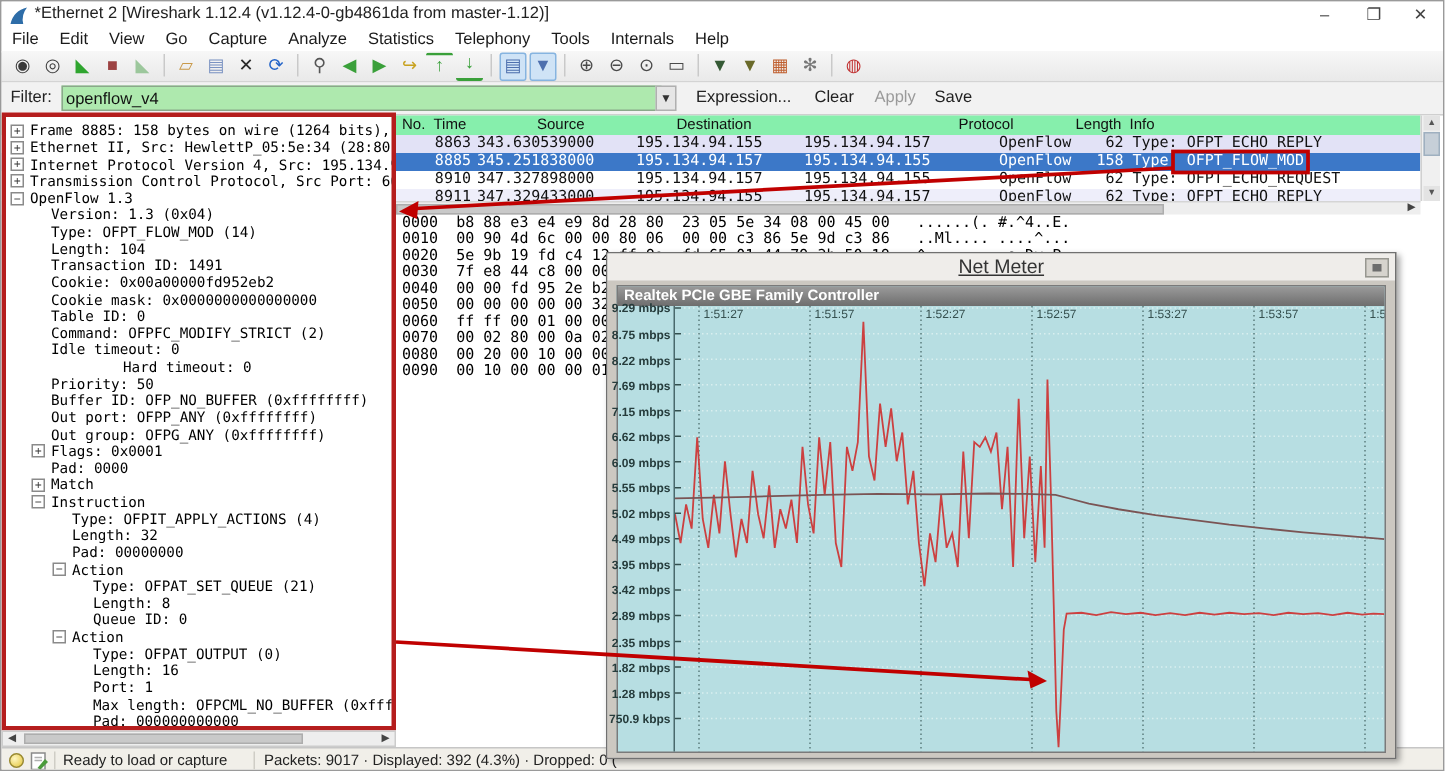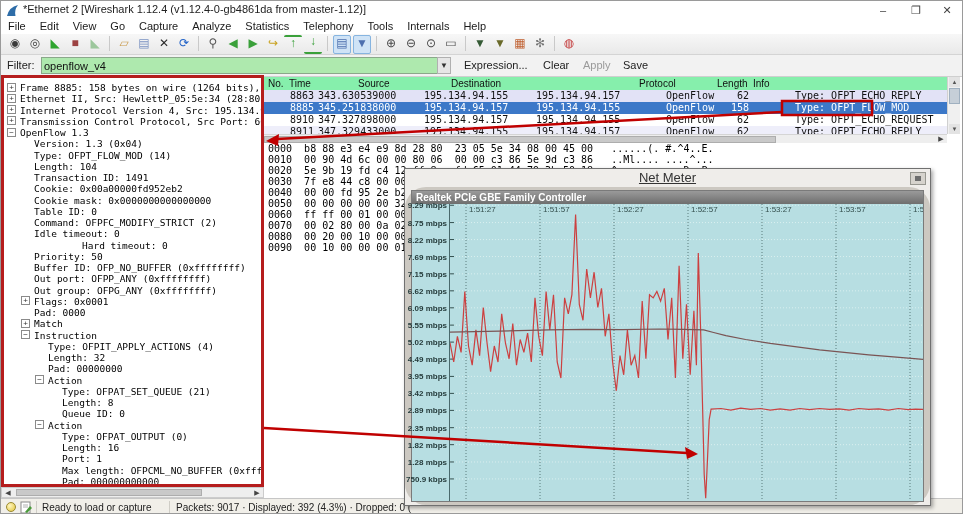"Type: OFPT_ECHO_REPLY" .col-info { margin-left: 40px -> none }
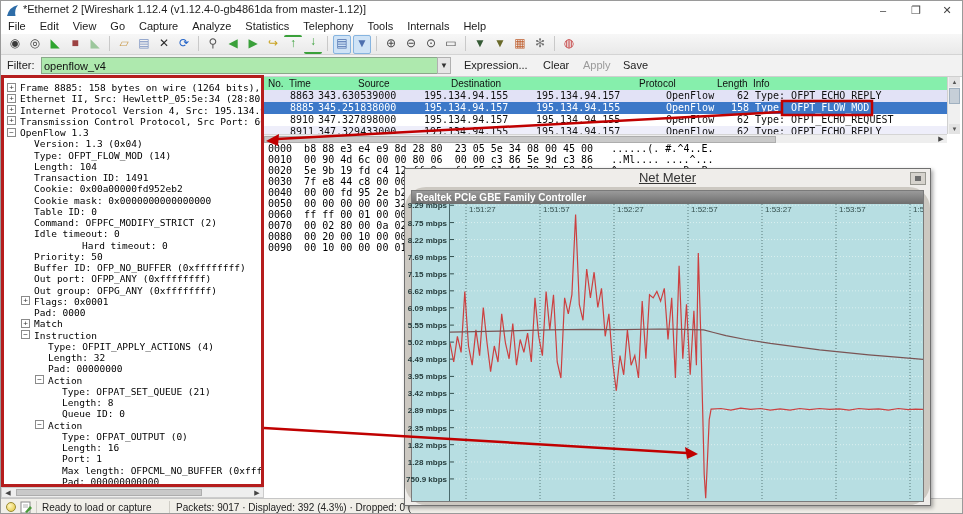"Realtek PCIe GBE Family Controller" .nm-body { border-radius: 21px -> none }
